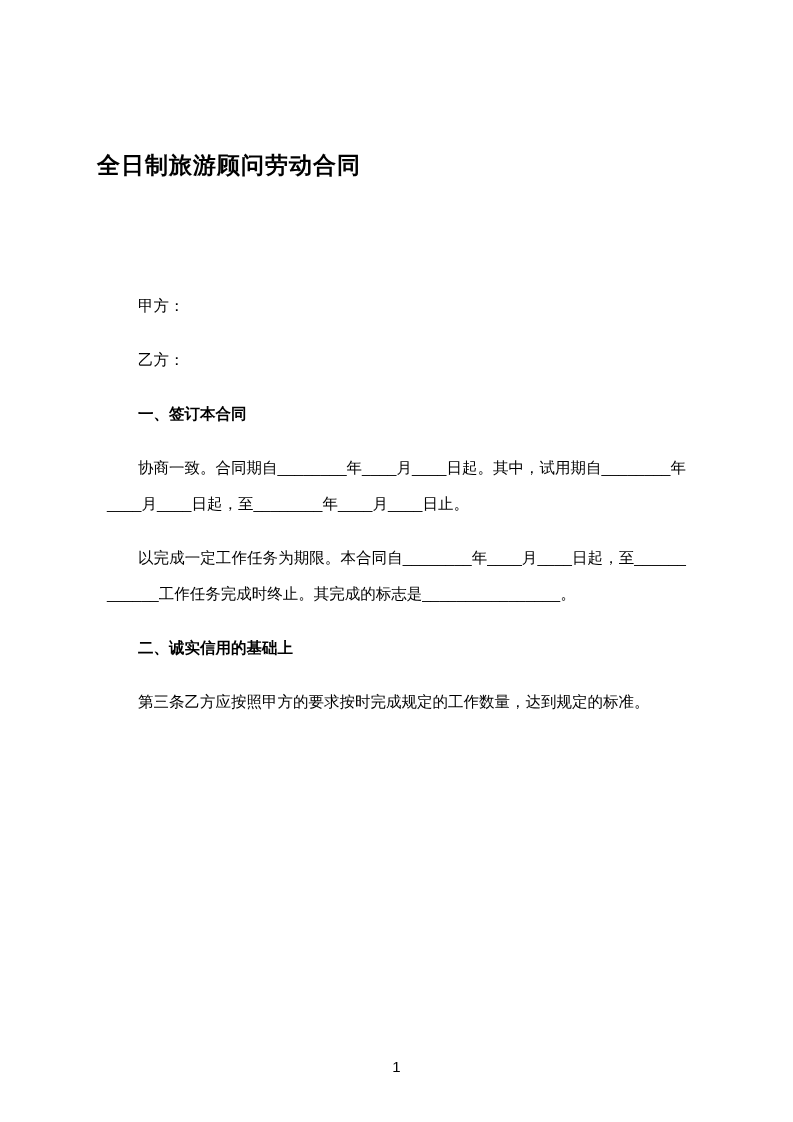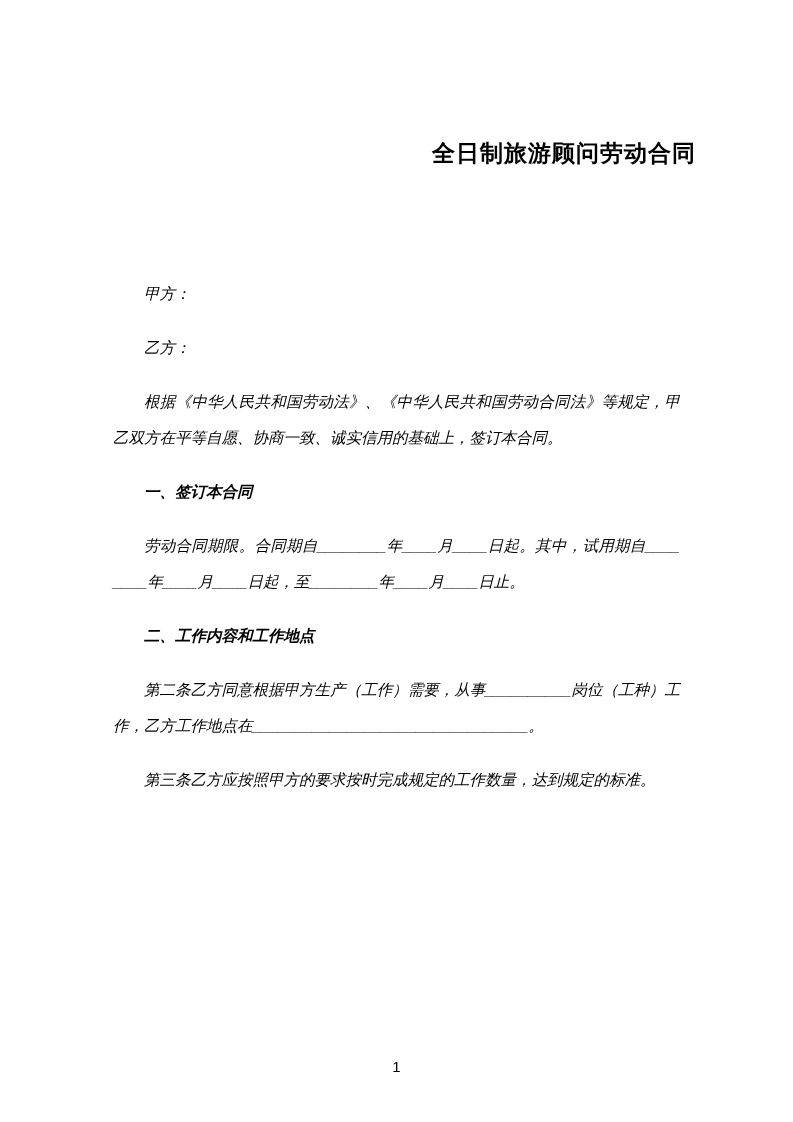"全日制旅游顾问劳动合同" .doc-title { margin: 2px 0 108px 0 -> 14px 0 108px 0; text-align: right -> left }
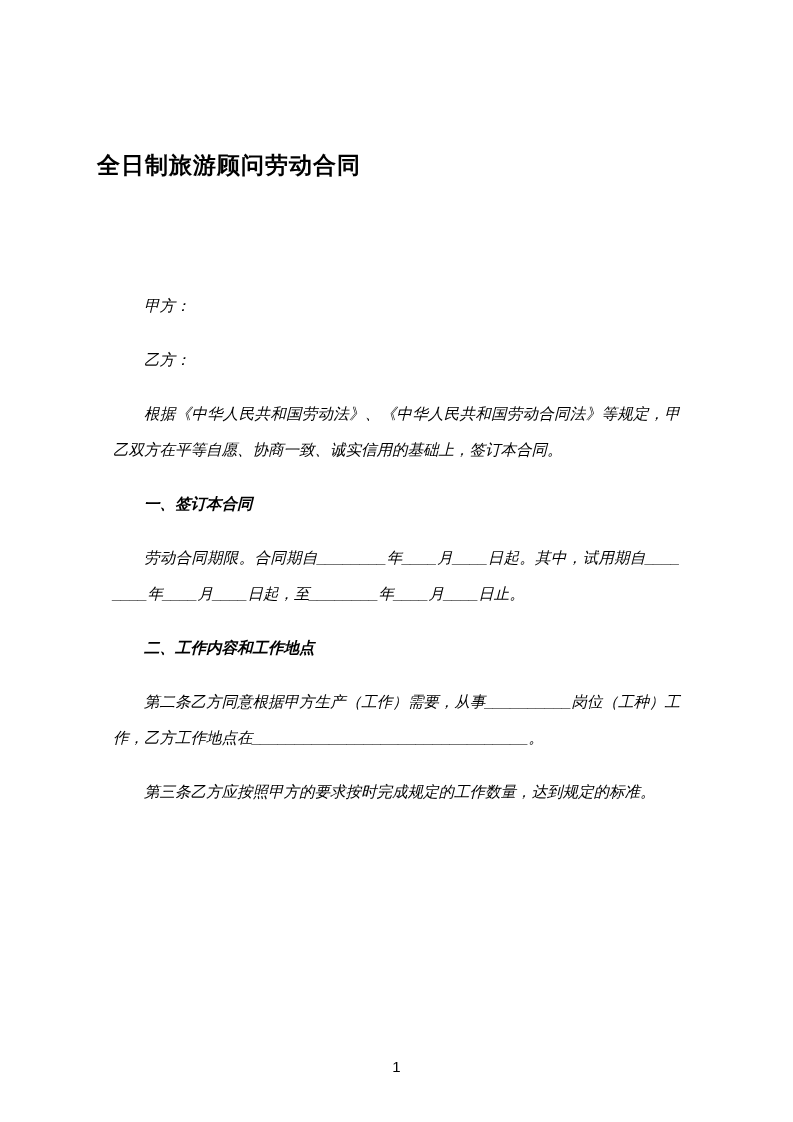"甲方：" p.para { font-style: italic -> none; margin: 18px 16px -> 18px 10px }
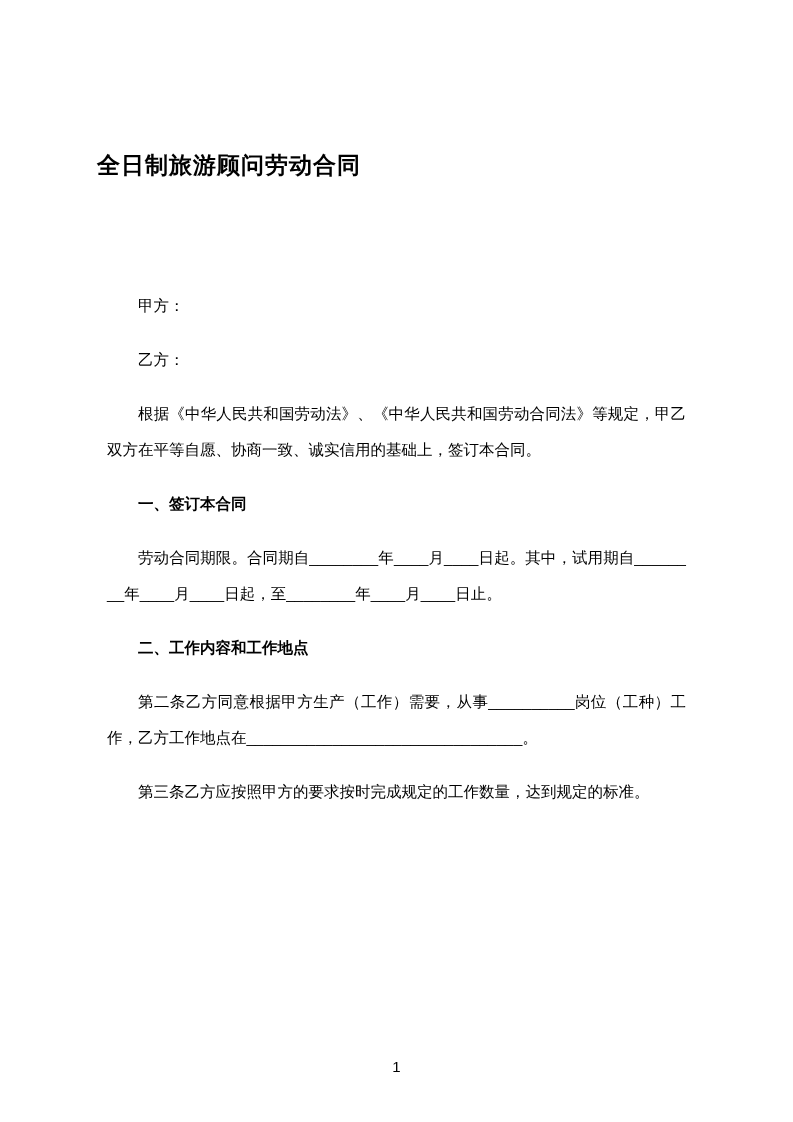"根据《中华人民共和国劳动法》、《中华人民共和国劳动合同法》等规定，甲乙双方在平等" p.para { html: <p>根据《中华人民共和国劳动法》、《中华人民共和国劳动合同法》等规定，甲乙双方在平等自愿、协商一致、诚实信用的基础上，签订本合同。</p> -> none }
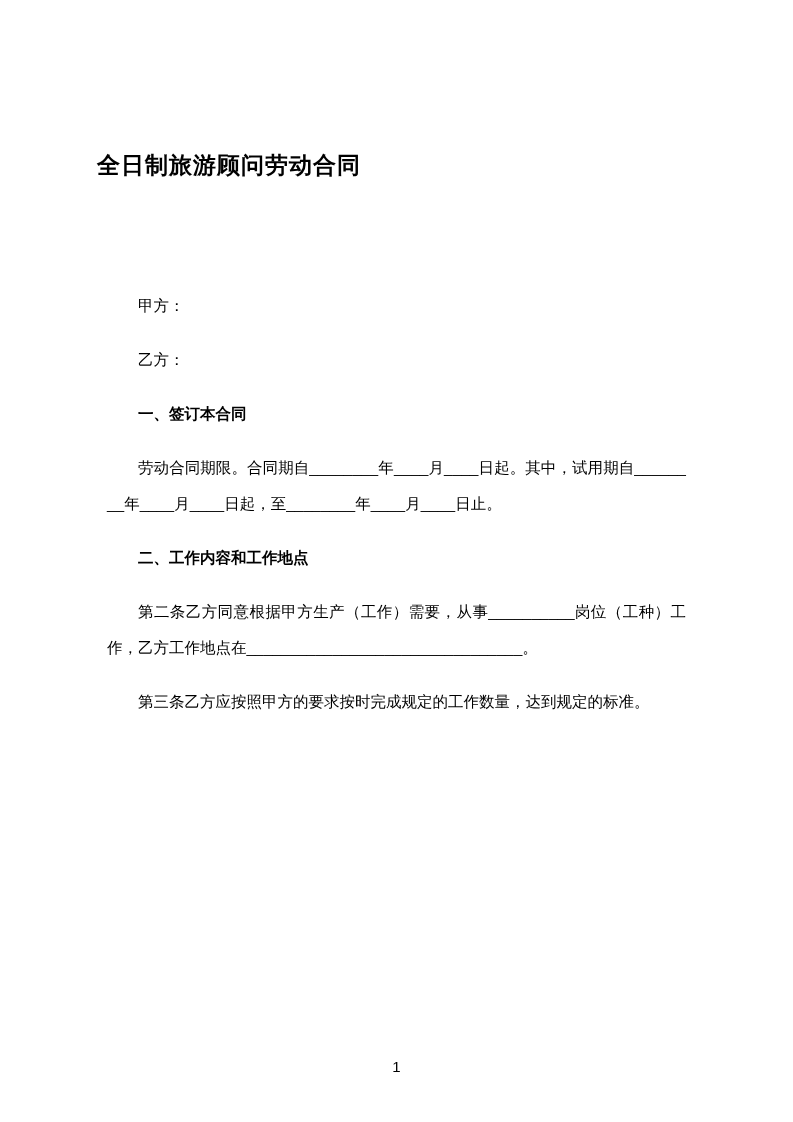"劳动合同期限。合同期自________年____月____日起。其中，试用期自_" p.para { text: 劳动合同期限 -> 协商一致 }
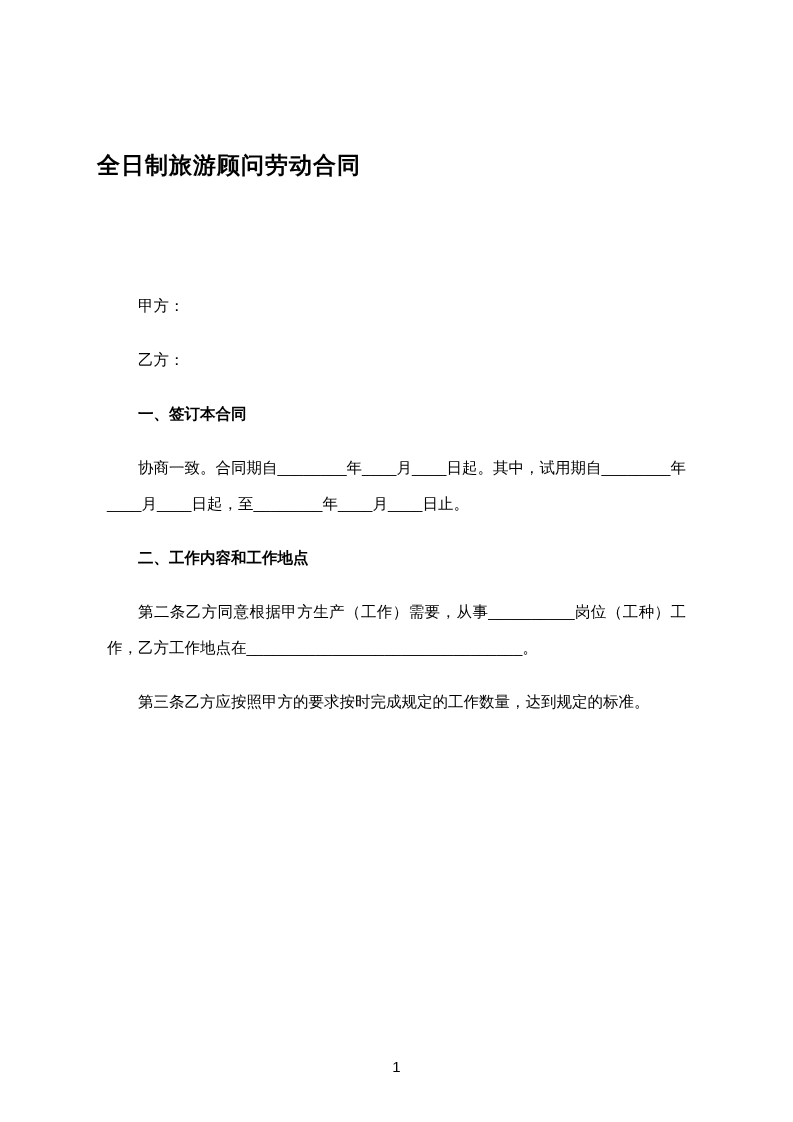"以完成一定工作任务为期限。本合同自________年____月____日起，至_" p.para { html: none -> <p>以完成一定工作任务为期限。本合同自________年____月____日起，至____________工作任务完成时终止。其完成的标志是________________。</p> }
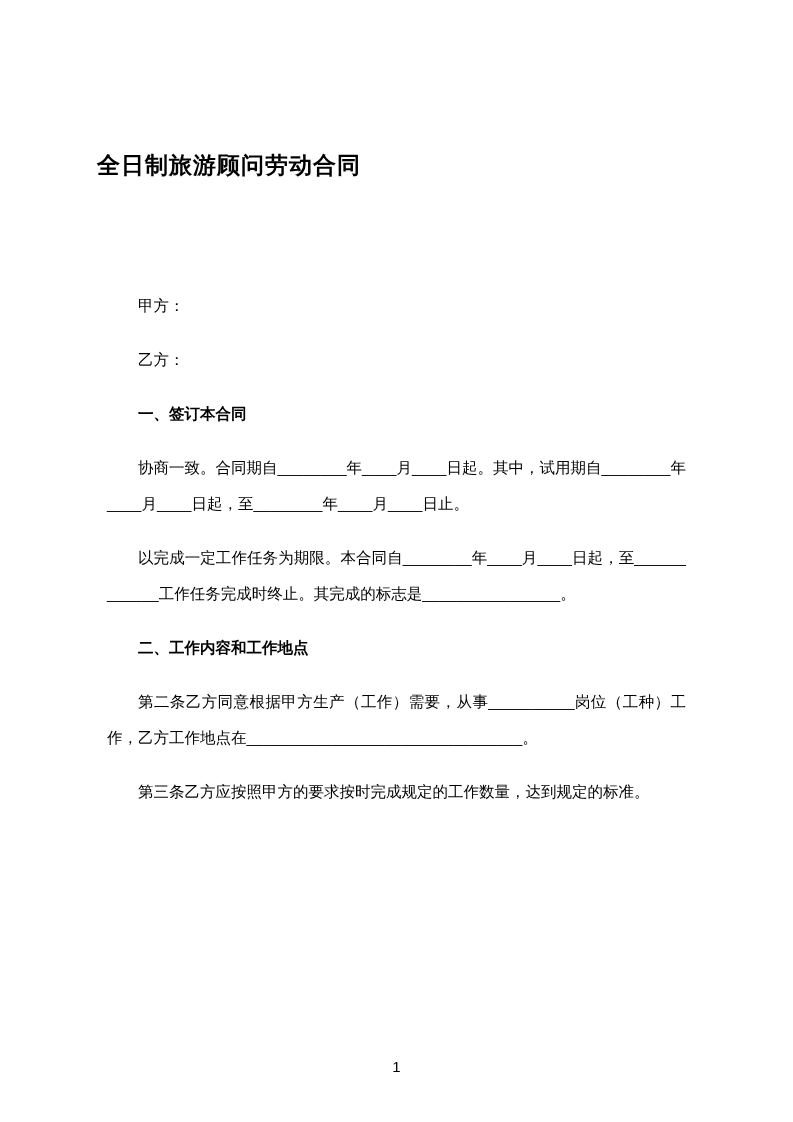"二、工作内容和工作地点" p.para { text: 工作内容和工作地点 -> 诚实信用的基础上 }
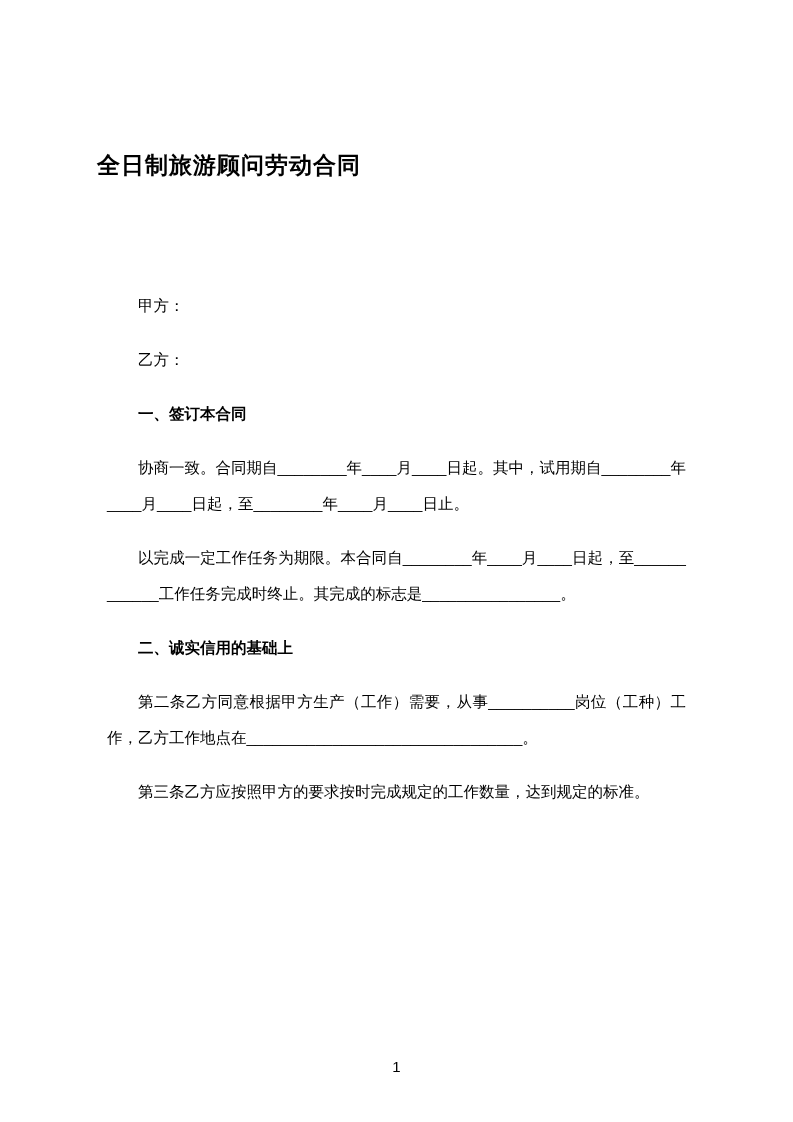"第二条乙方同意根据甲方生产（工作）需要，从事__________岗位（工种）工作" p.para { html: <p>第二条乙方同意根据甲方生产（工作）需要，从事__________岗位（工种）工作，乙方工作地点在________________________________。</p> -> none }
